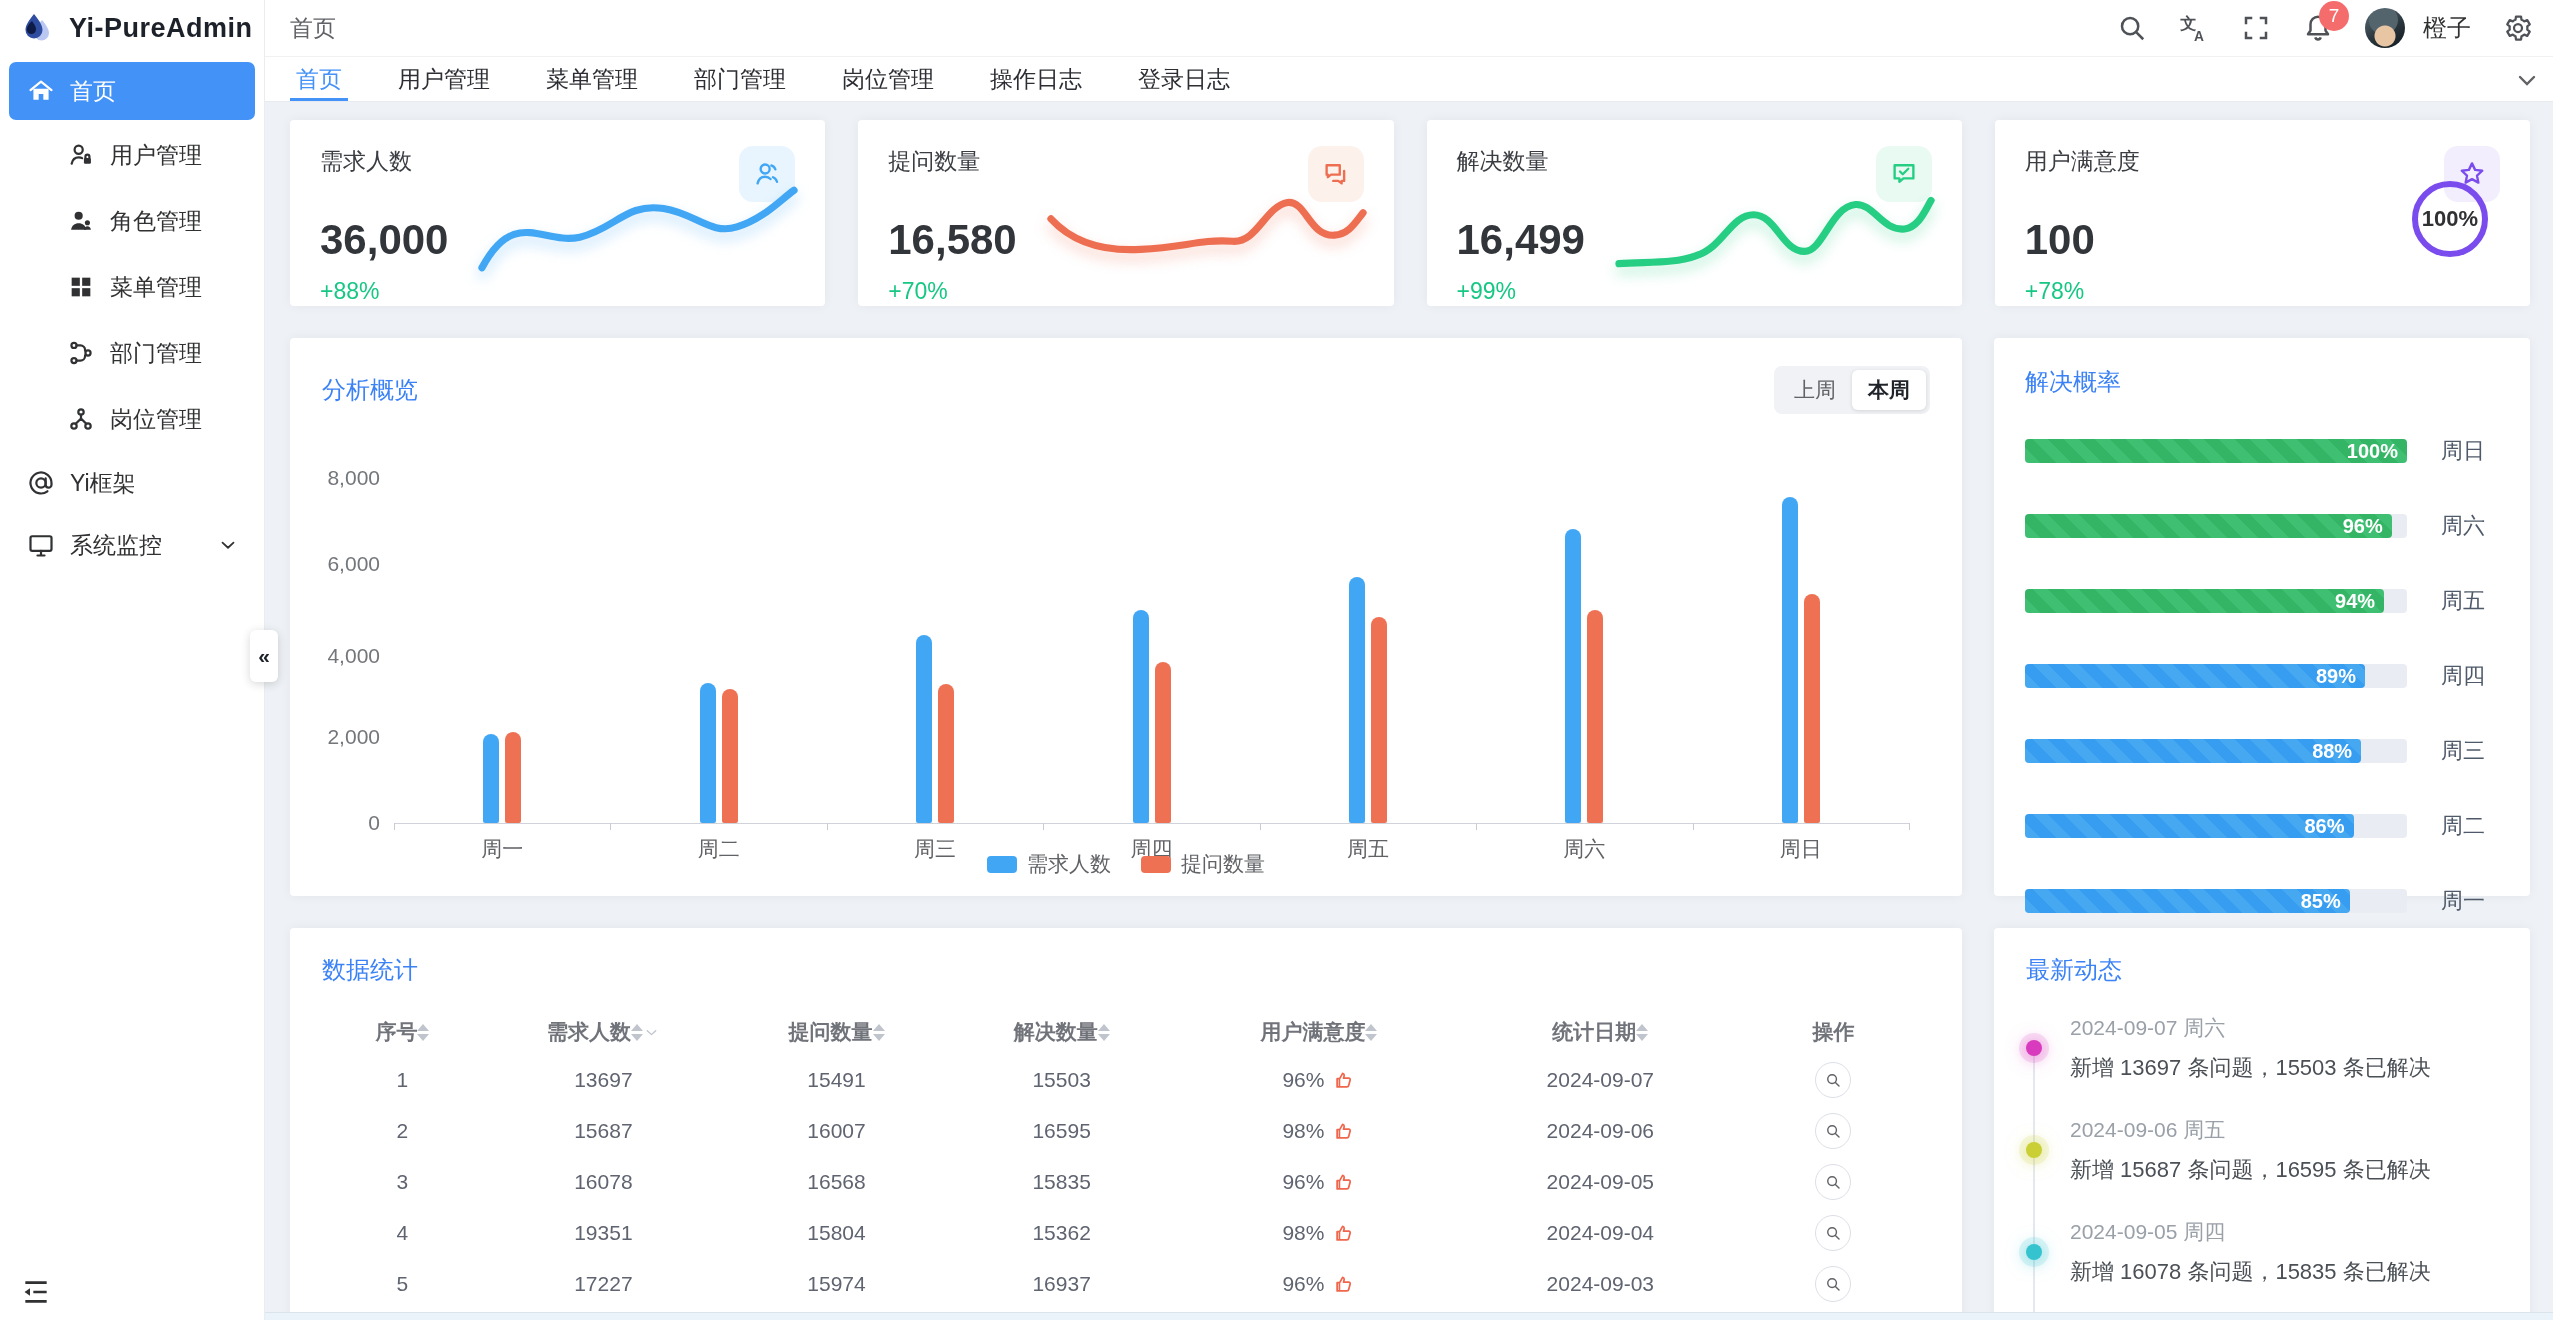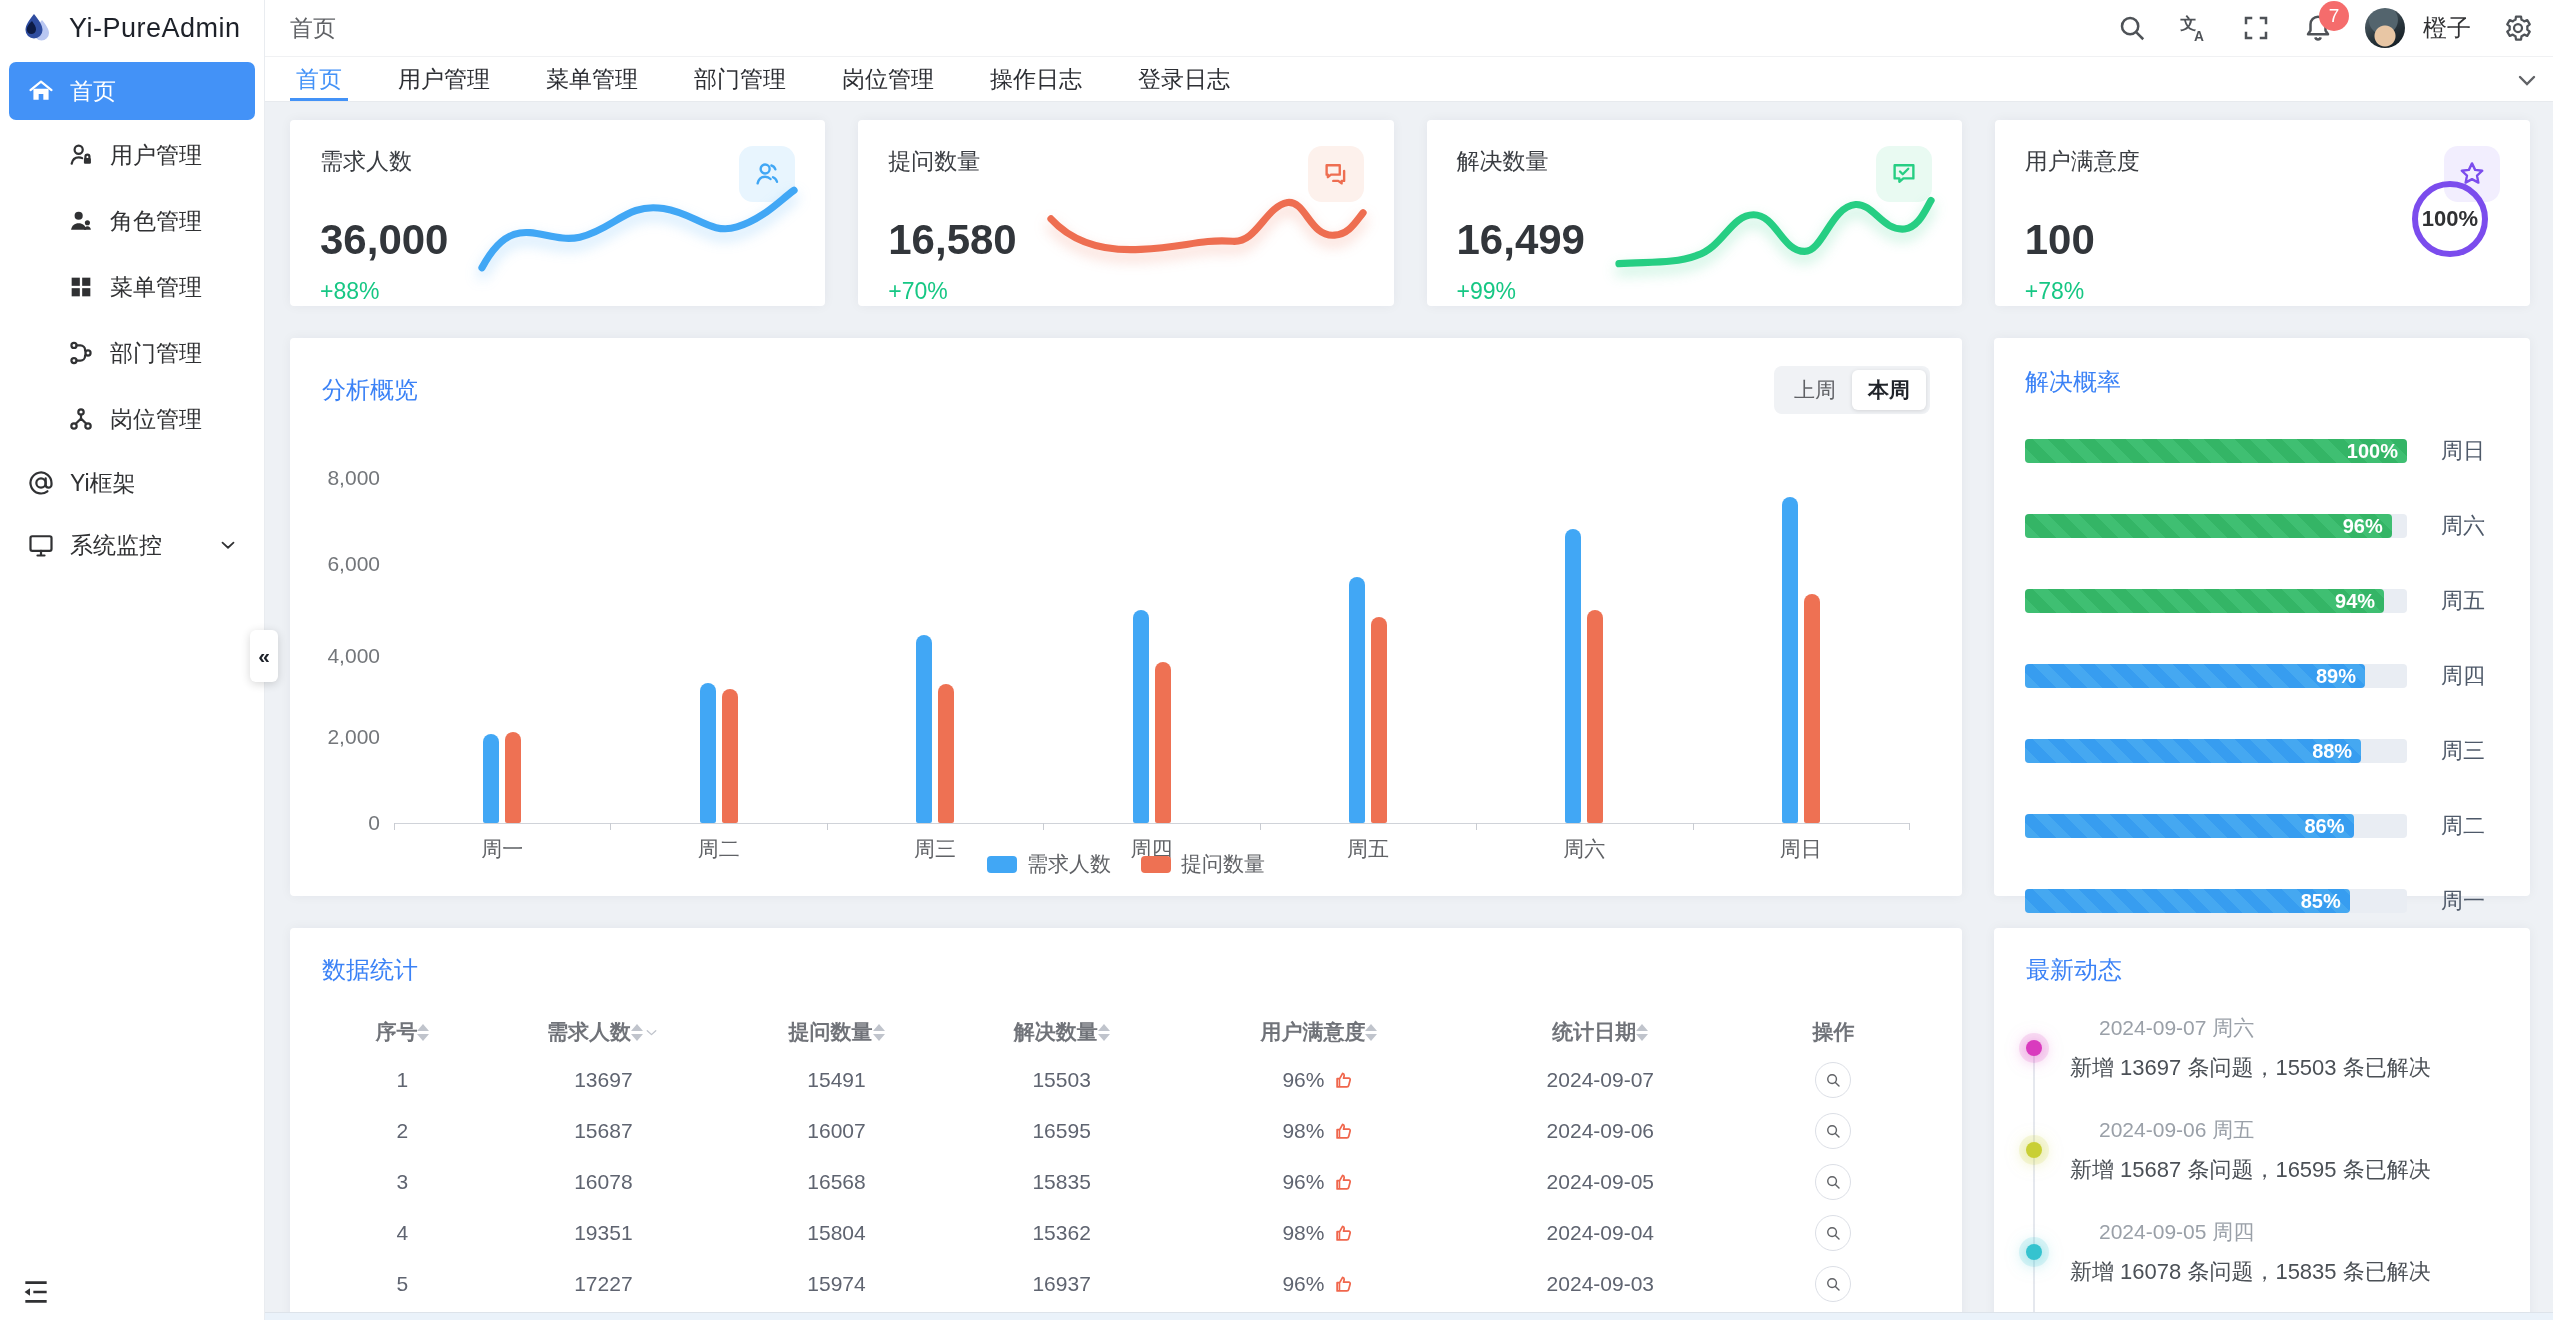"Yi-PureAdmin" .logo-title { font-weight: normal -> bold }
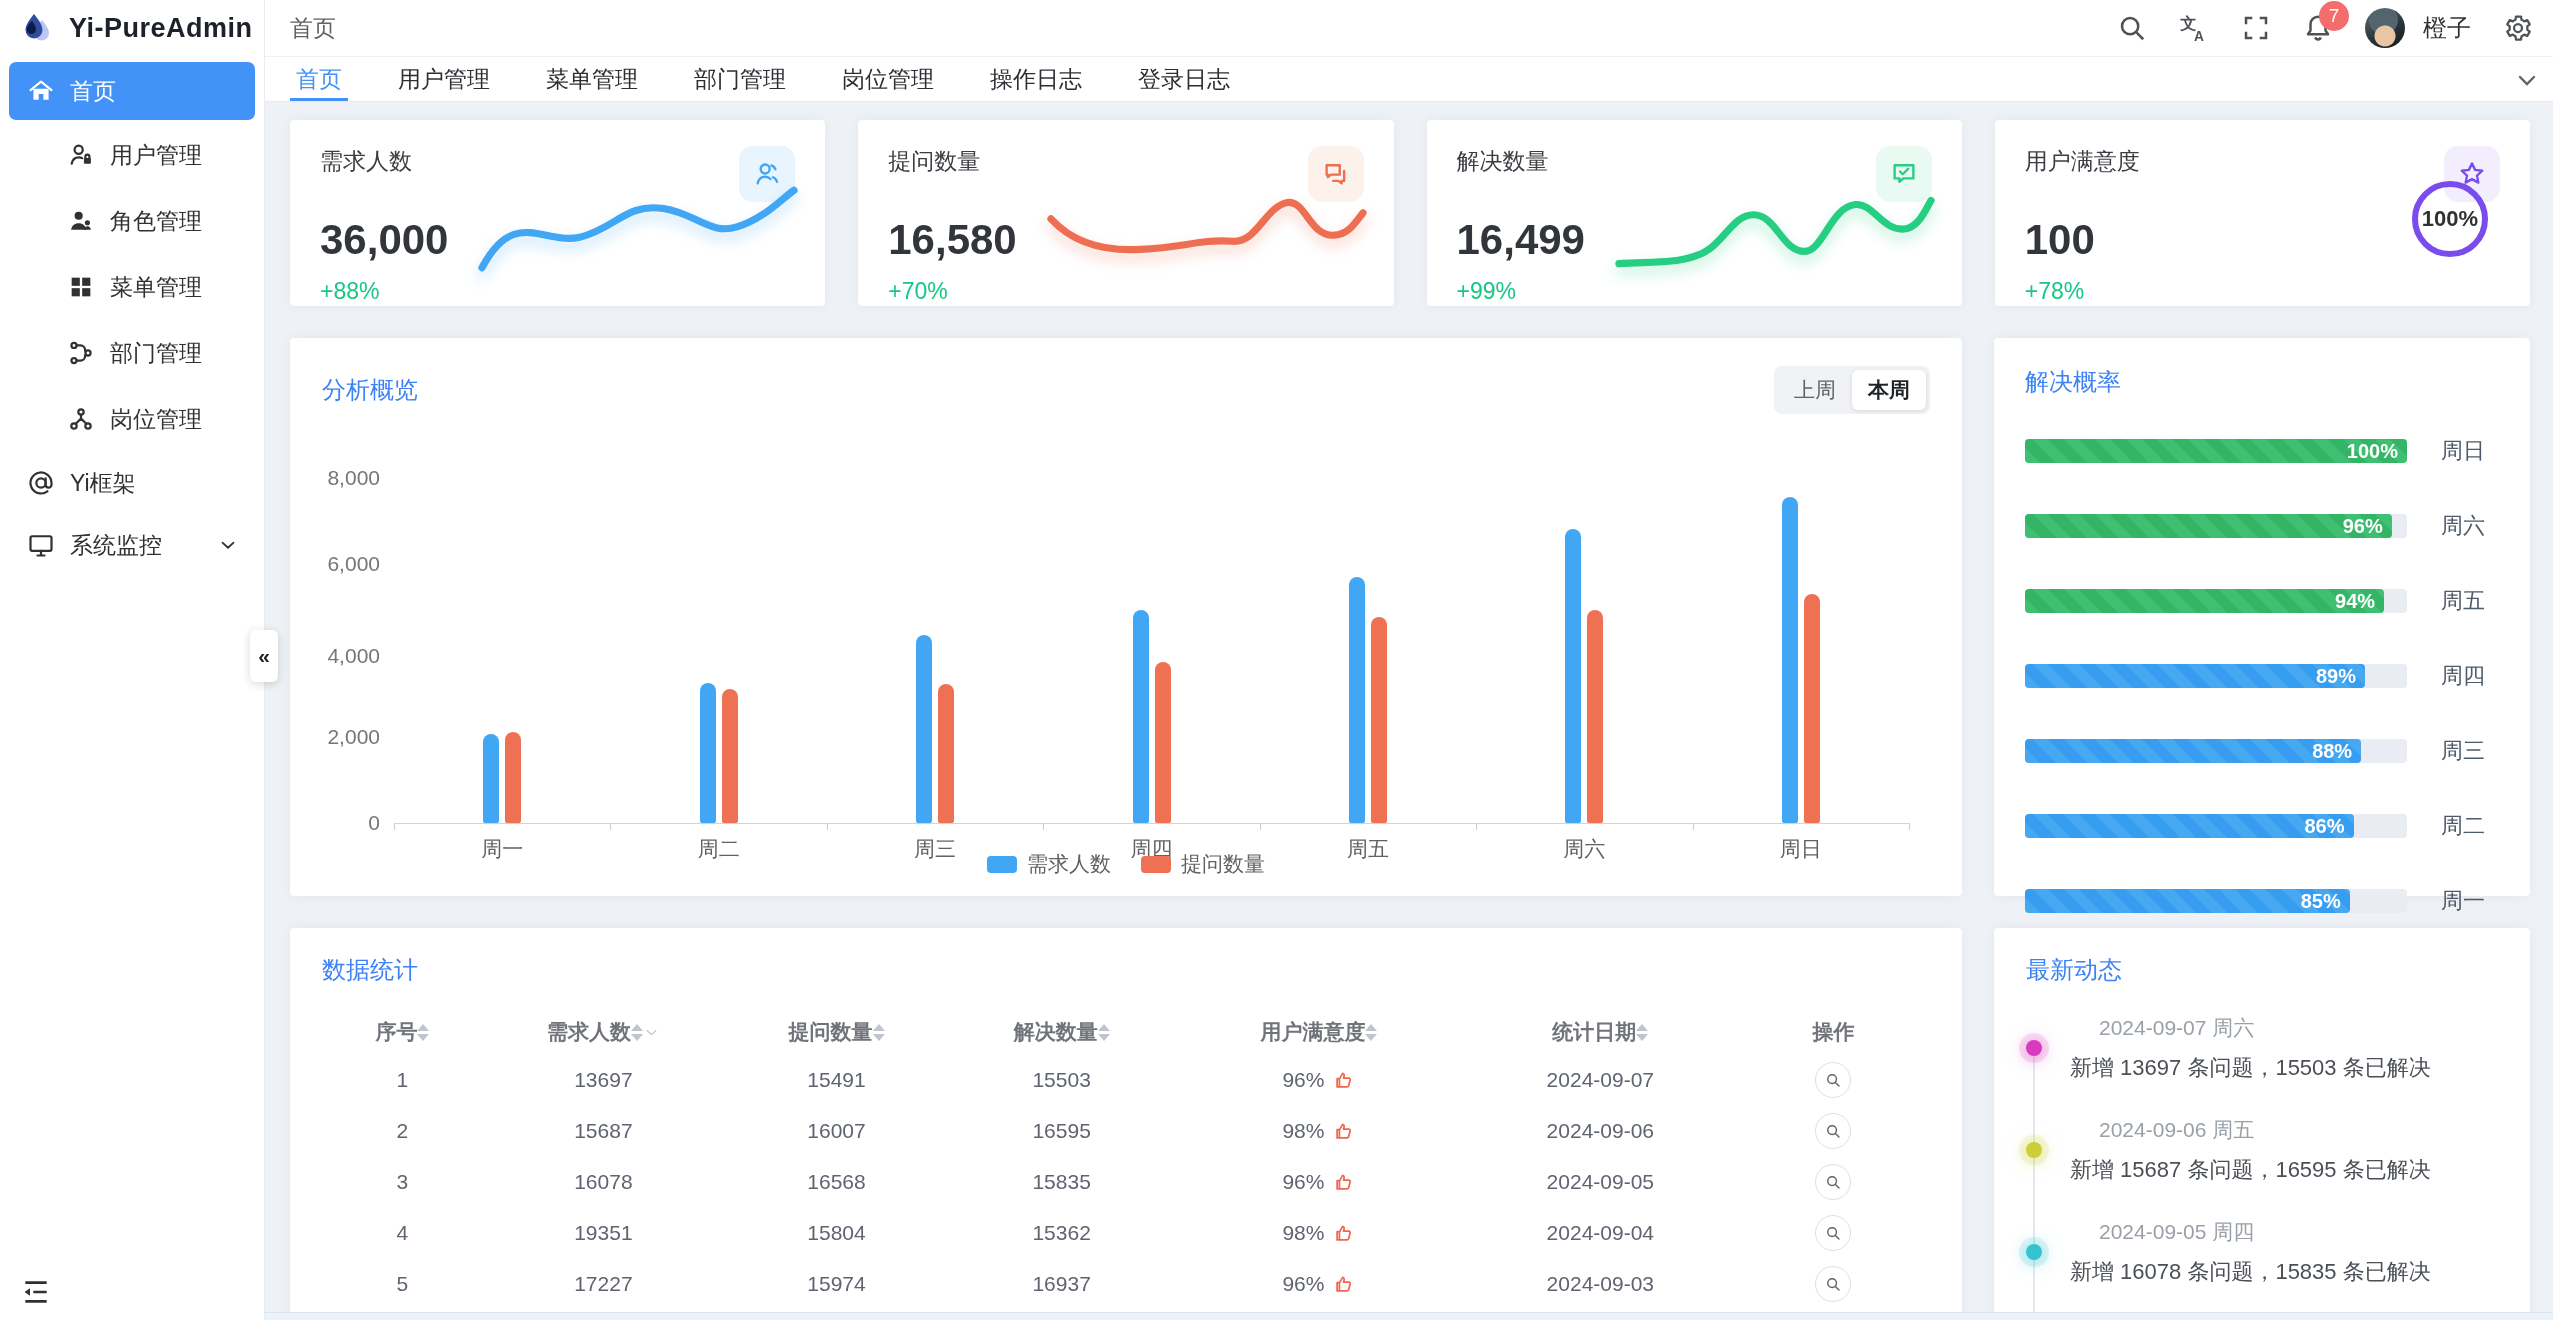"2024-09-07 周六" .tl-date { margin-left: 29px -> none }
